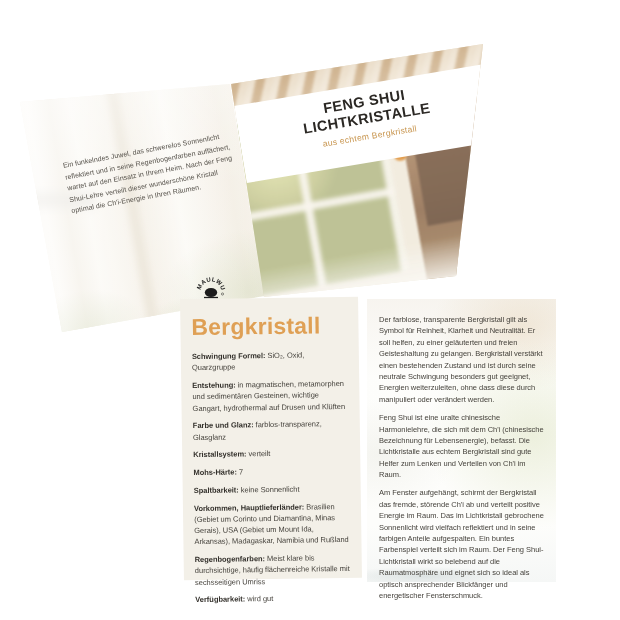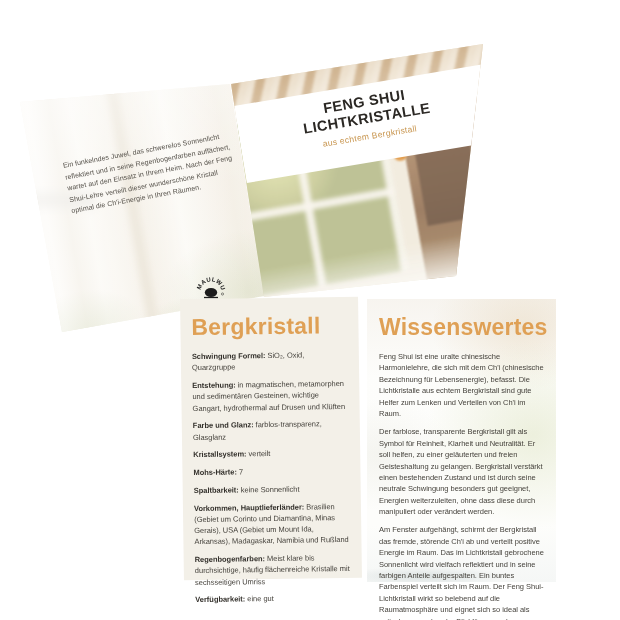"Wissenswertes" h2 { html: <h2>Wissenswertes</h2> -> none }
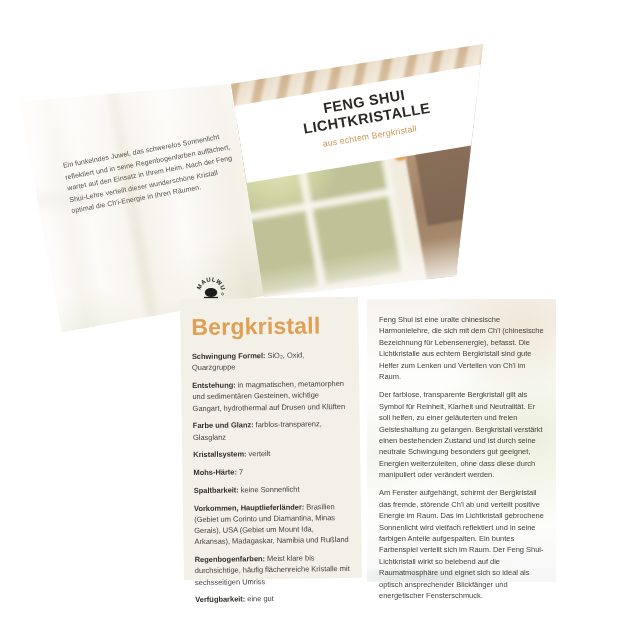"Feng Shui ist eine uralte" div.para { order: before "Der farblose, transparente Bergkristall" -> after "Der farblose, transparente Bergkristall" }
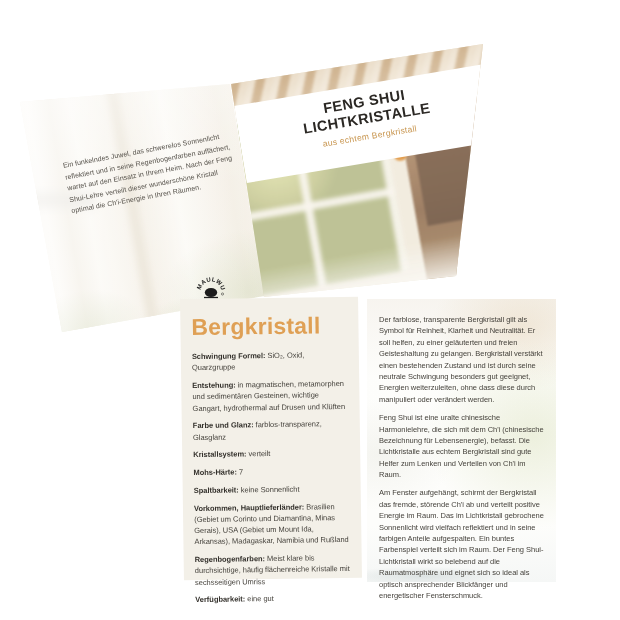"eine gut" span { text: eine -> wird }
